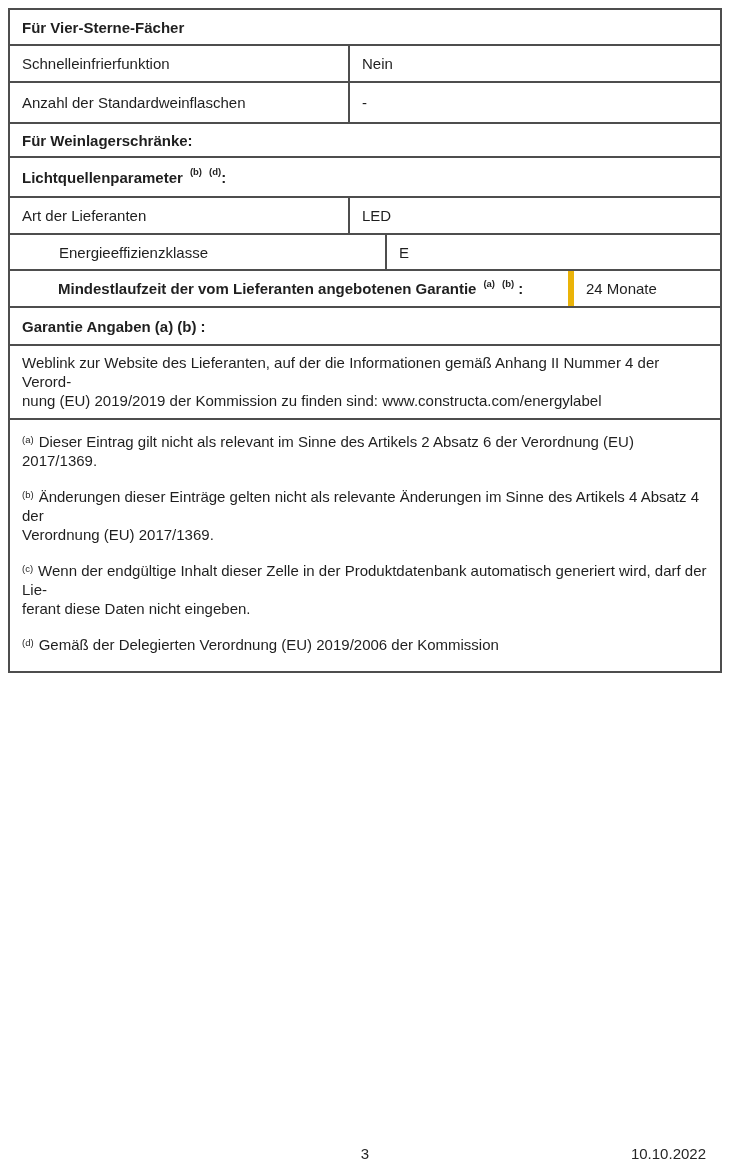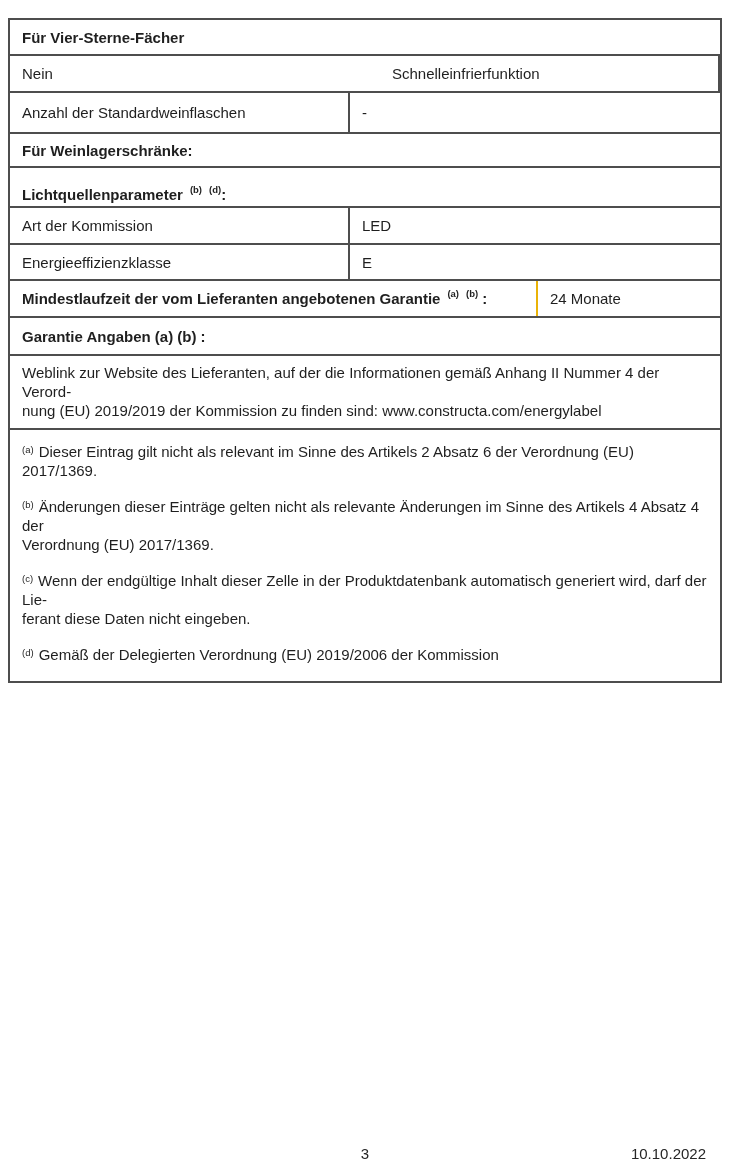"Für Vier-Sterne-Fächer" .fiche-table { top: 18px -> 8px }
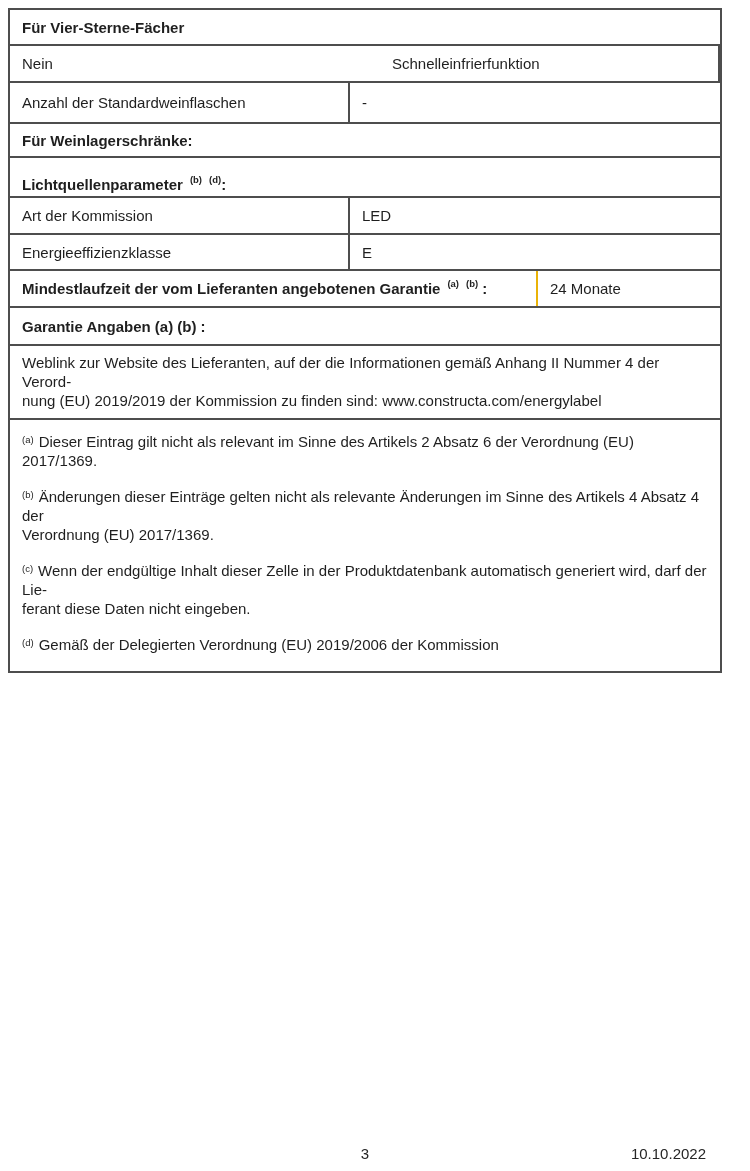"Nein" div.cell { order: before "Schnelleinfrierfunktion" -> after "Schnelleinfrierfunktion" }
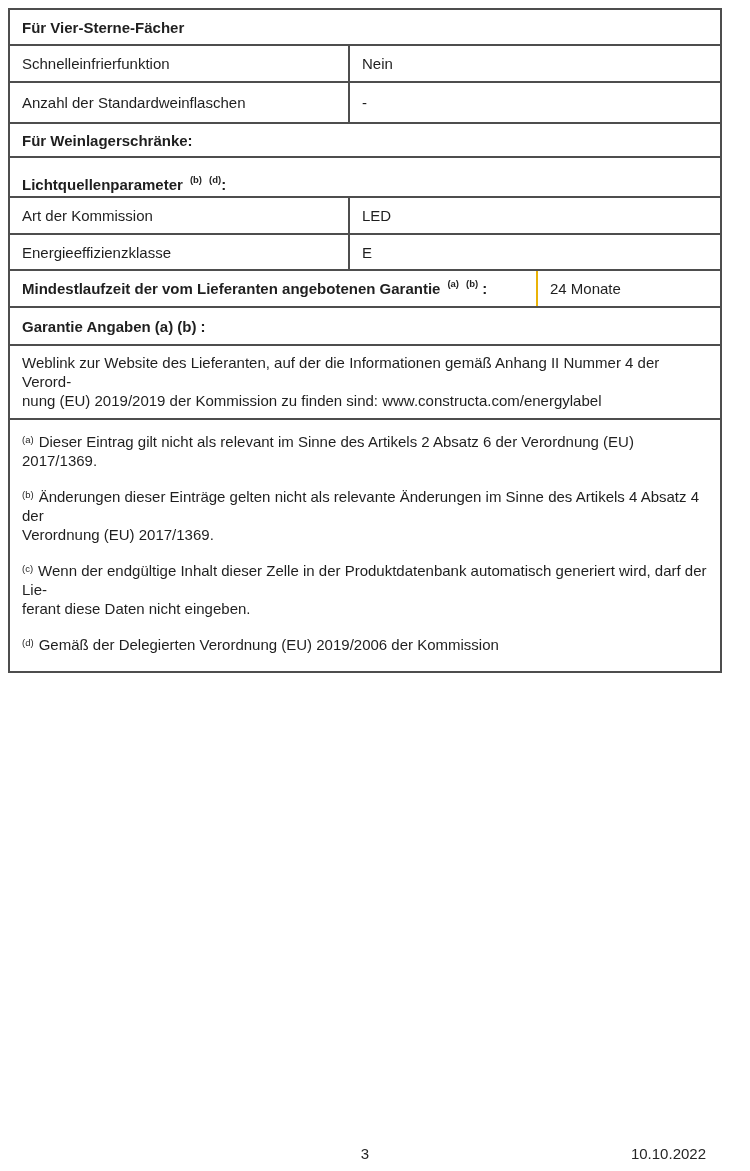"Lichtquellenparameter" .h-40 { align-items: flex-end -> none }
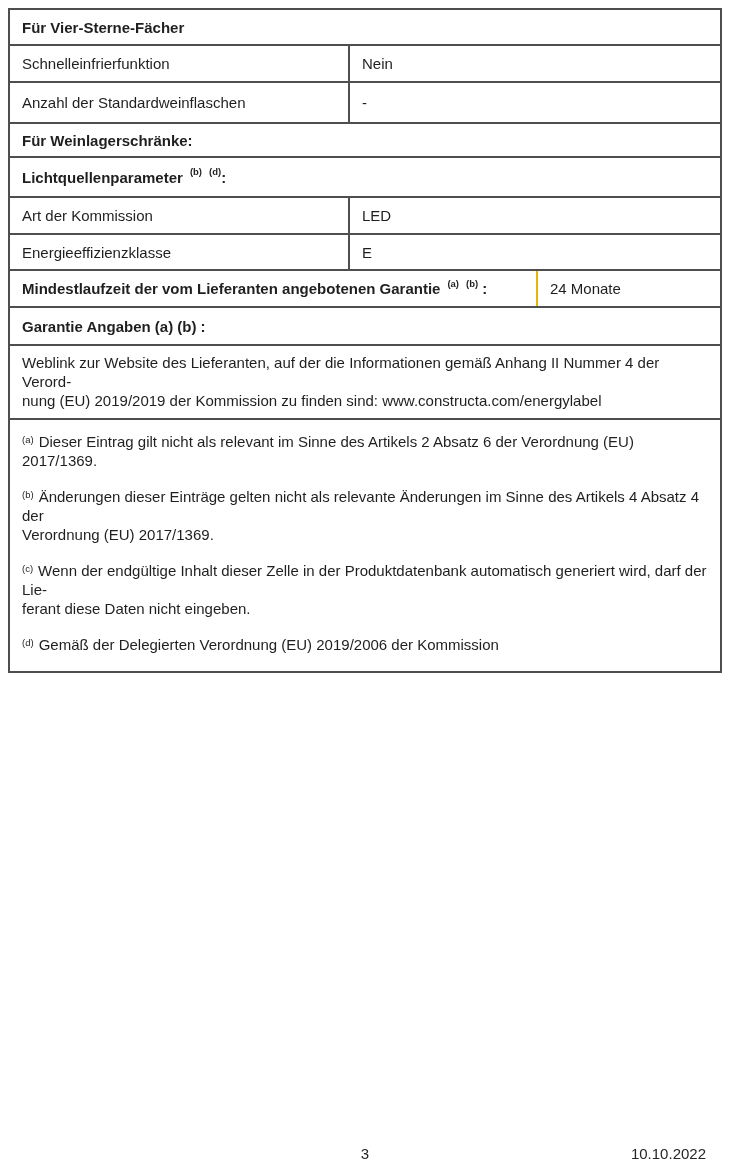"Art der Kommission" div.cell { text: Kommission -> Lieferanten }
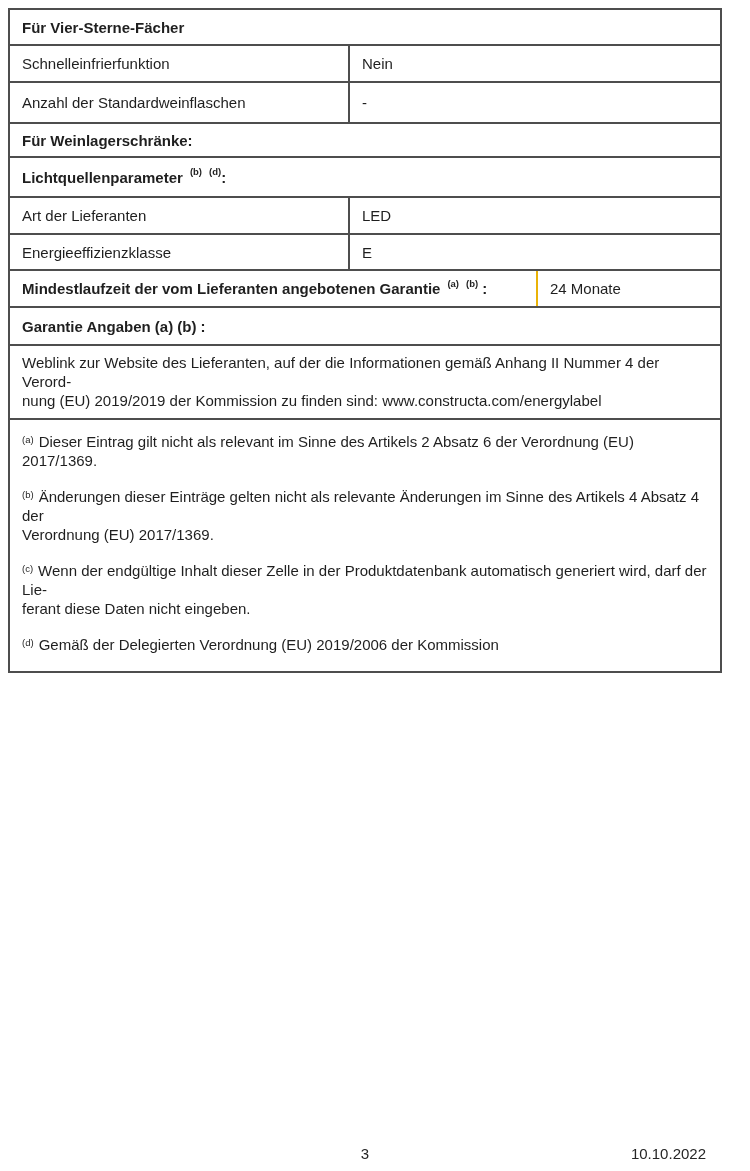"Energieeffizienzklasse" .h-36 { padding-left: none -> 37px }
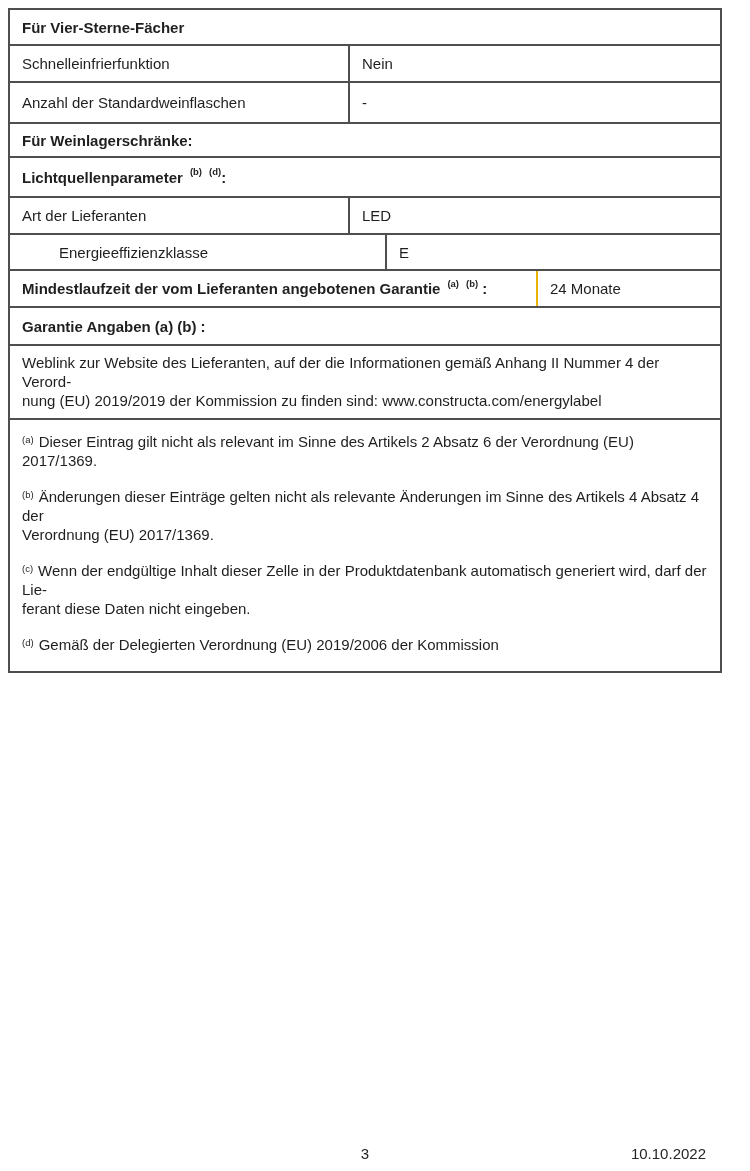"Mindestlaufzeit der vom Lieferanten" .cell.key-wide { border-right: 2px solid #eab308 -> 6px solid #eab308; margin-left: none -> 36px }
